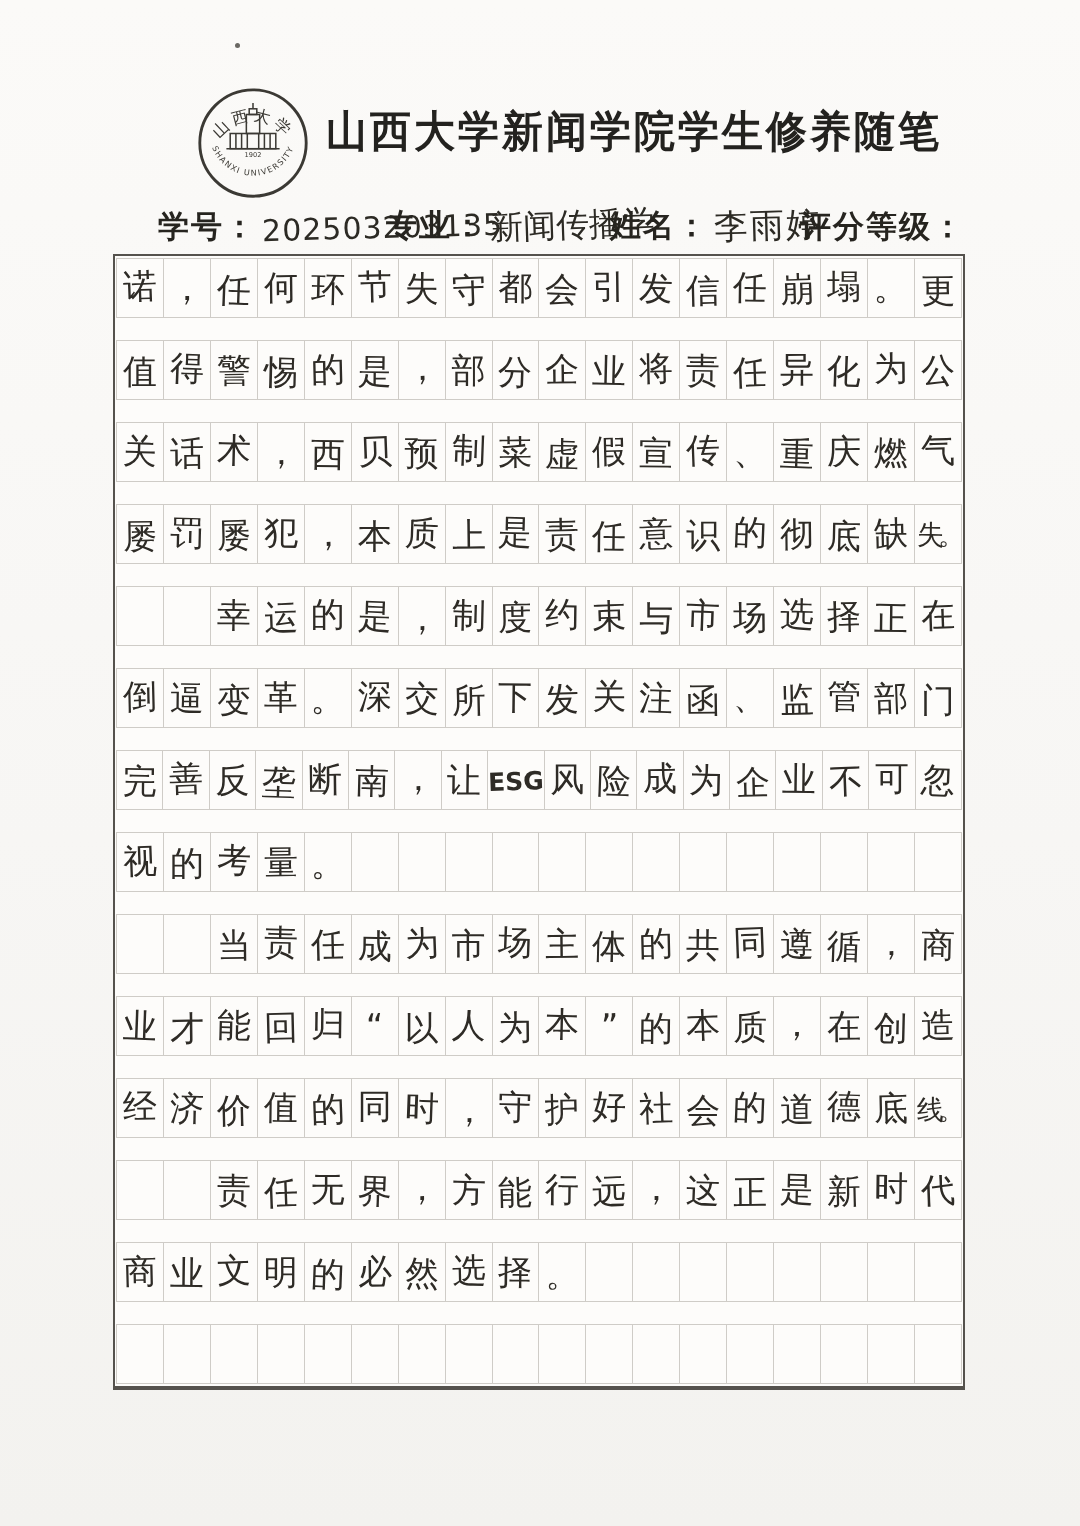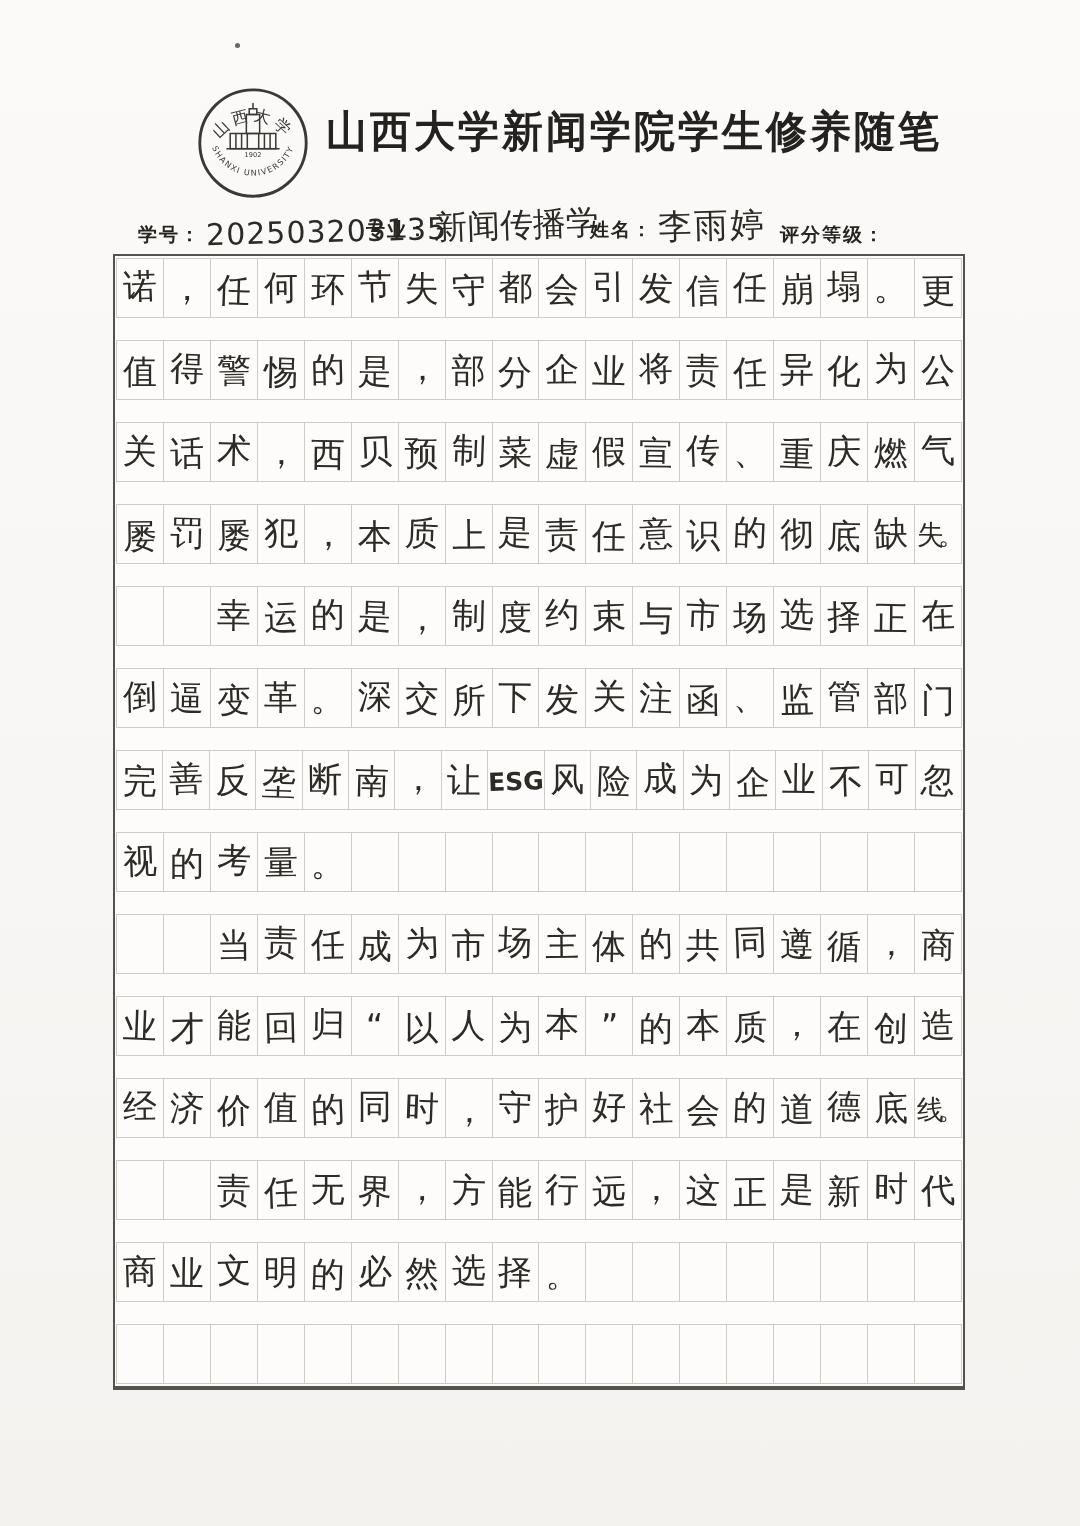"学号：" .flabel { font-size: 19px -> 31px; margin-left: none -> 20px }
